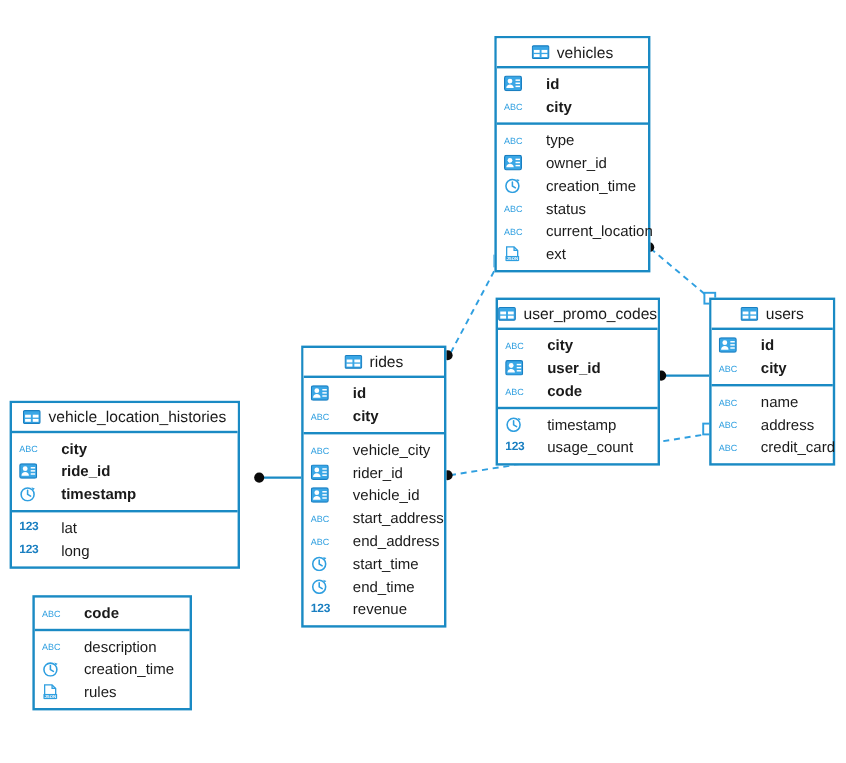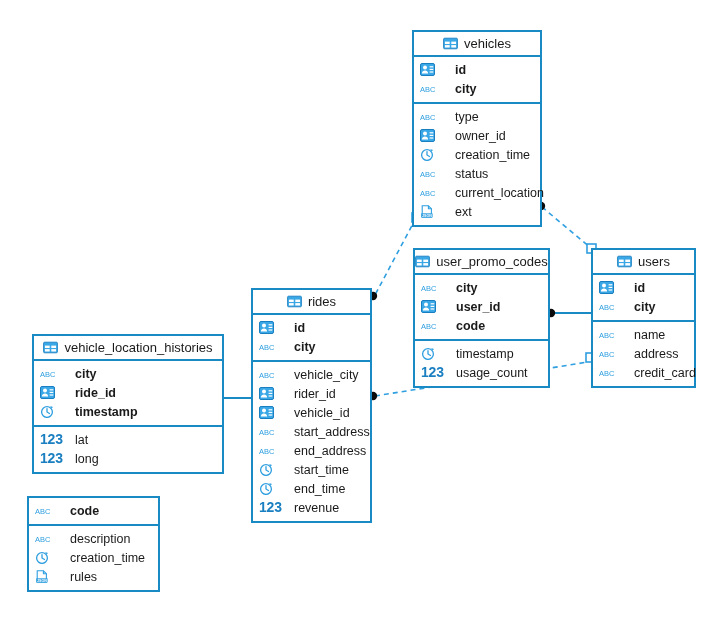"vehicle_location_histories" div.table { left: 32px -> 8px }
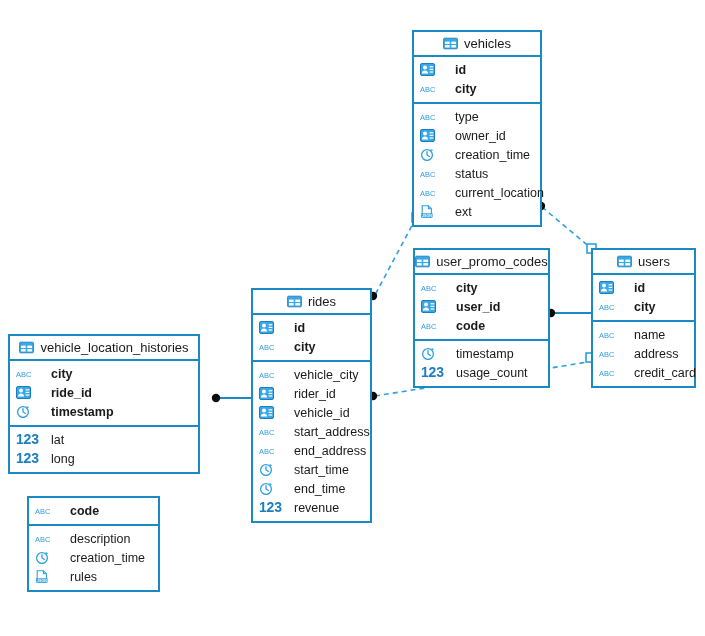"123" .ico-num { font-size: 14px -> 10px }
